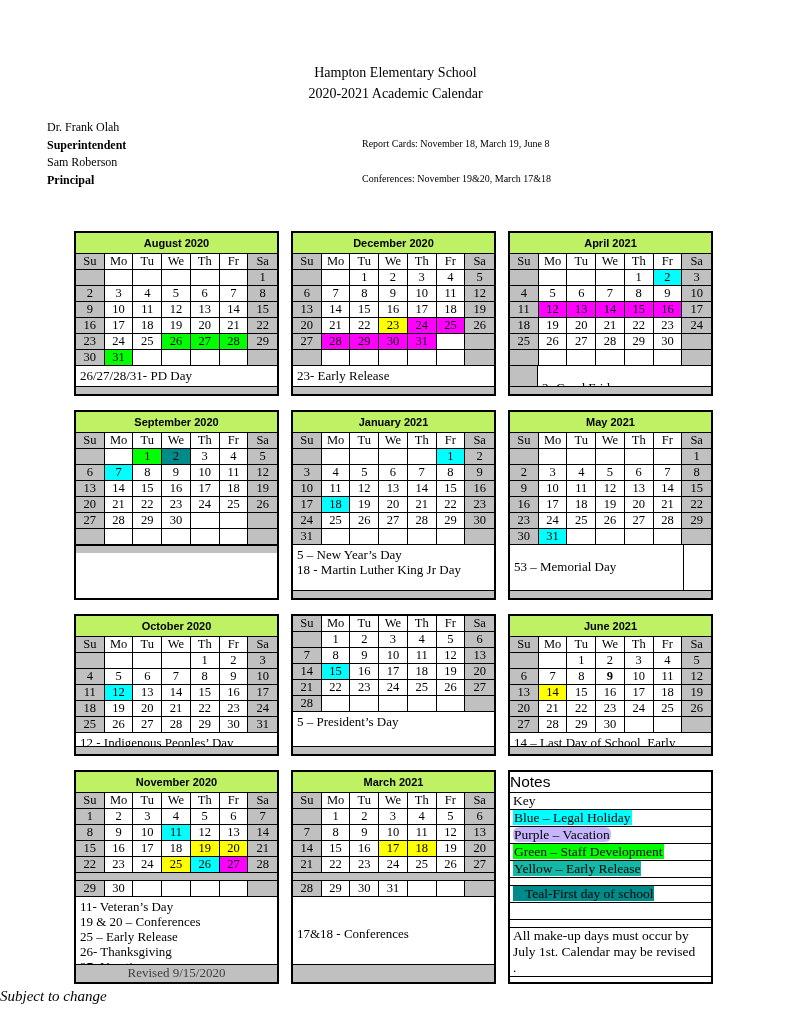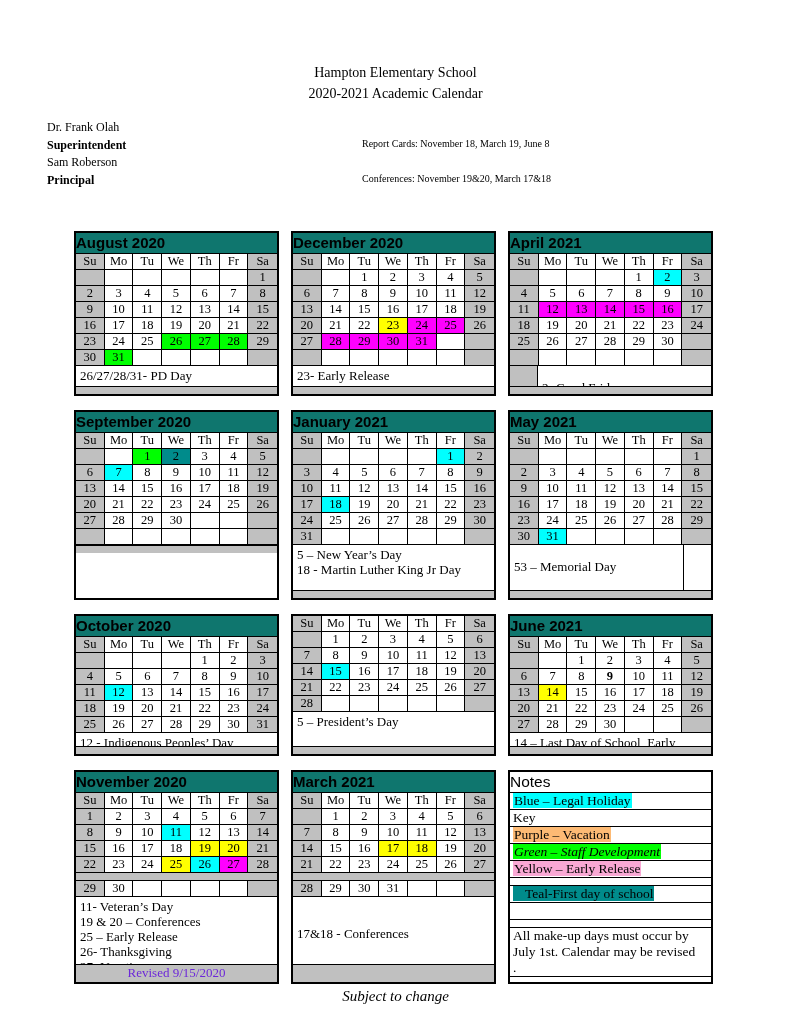"August 2020" .mtitle { background: #0f766e -> #bef264; font-size: 15px -> 11px; text-align: none -> center }
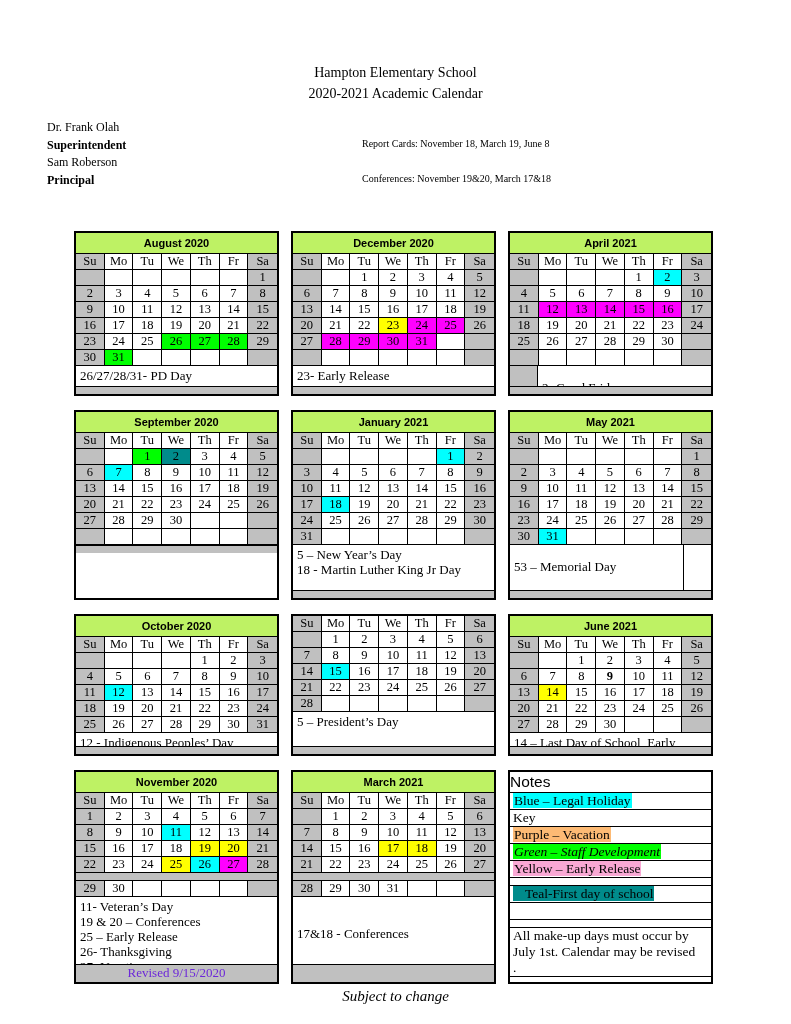"Blue – Legal Holiday" div.nrow { order: before "Key" -> after "Key" }
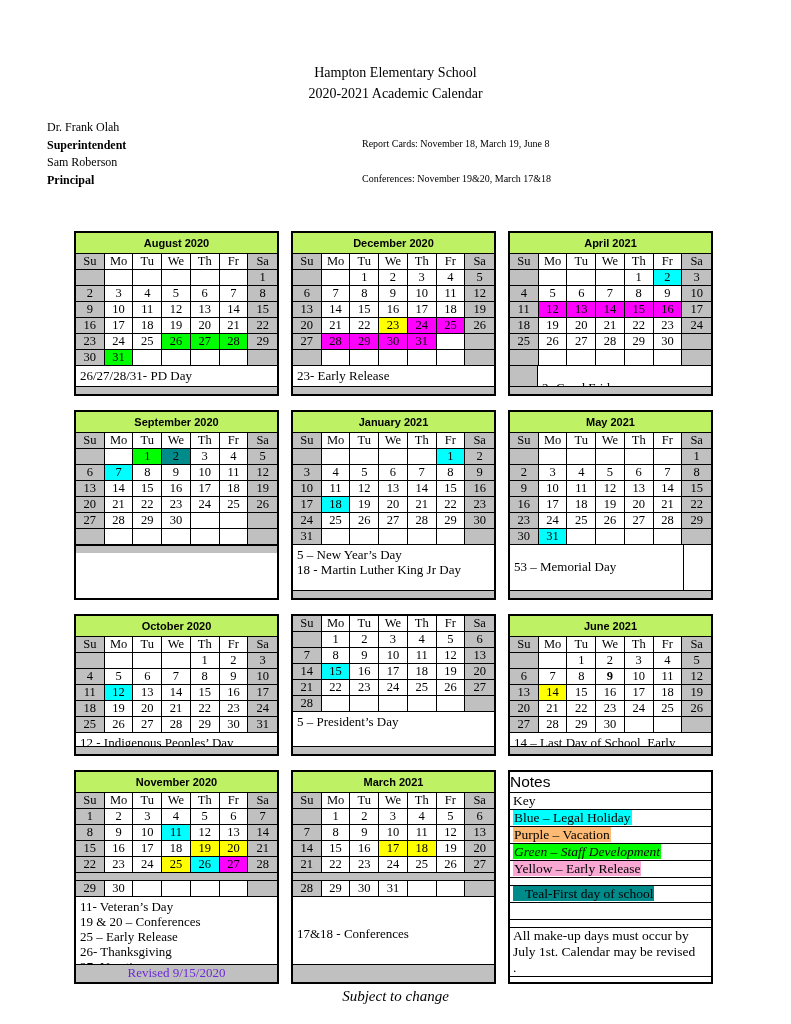"Purple – Vacation" span.hlspan { background: #fdba74 -> #c4b5fd; border-radius: none -> 6px }
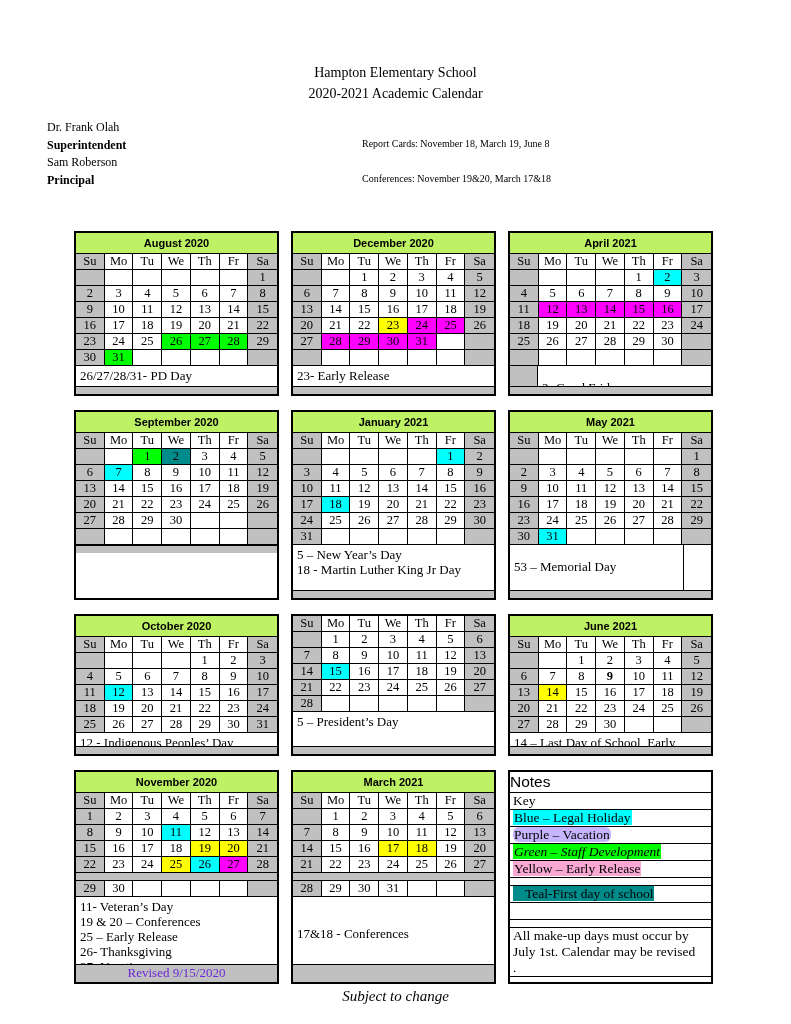"Green – Staff Development" span.hlspan { font-style: italic -> none }
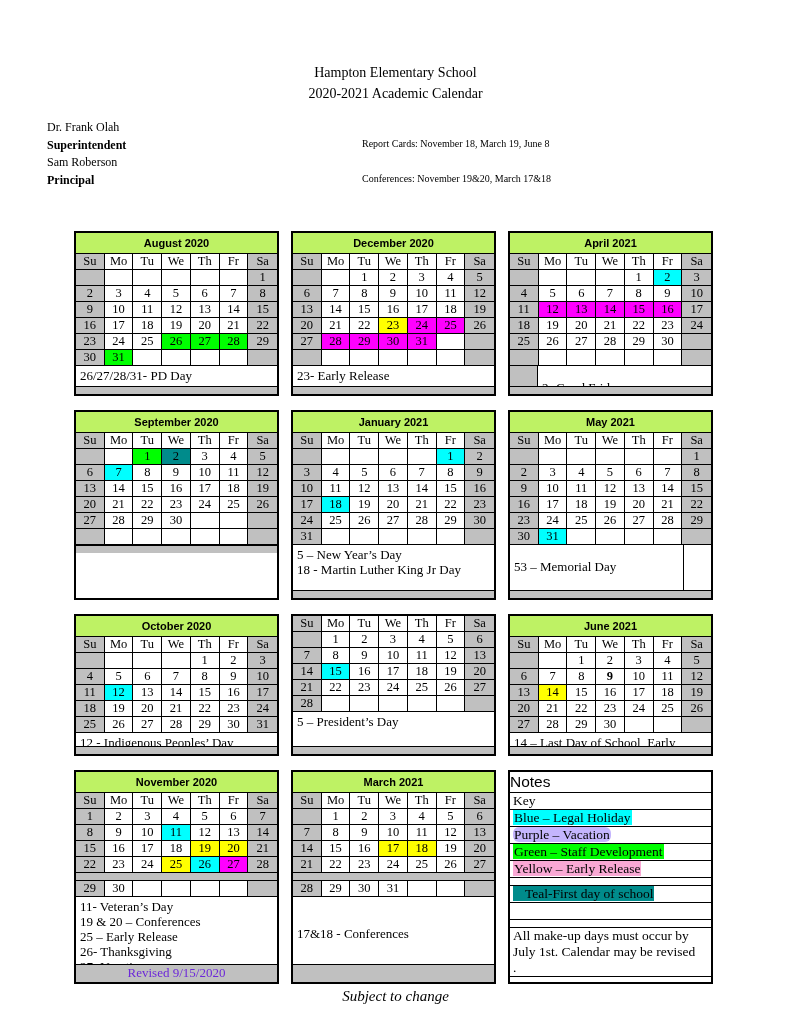"Yellow – Early Release" span.hlspan { background: #f9a8d4 -> #14b8a6 }
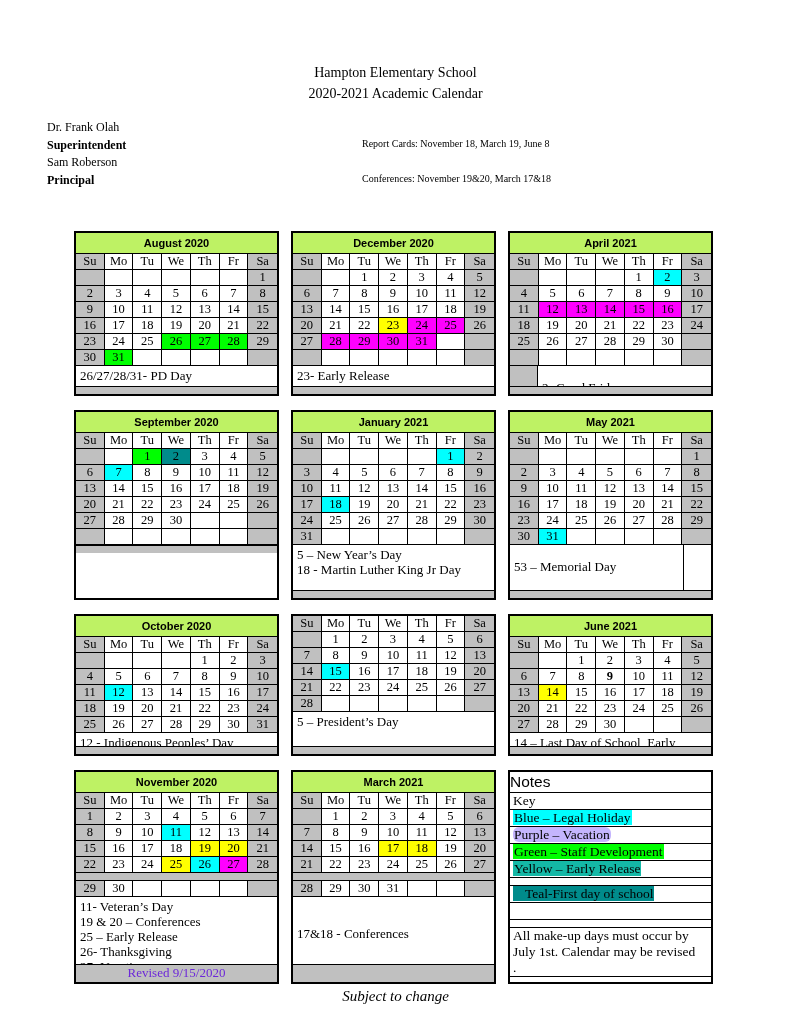"Revised 9/15/2020" span { color: #6d28d9 -> #404040 }
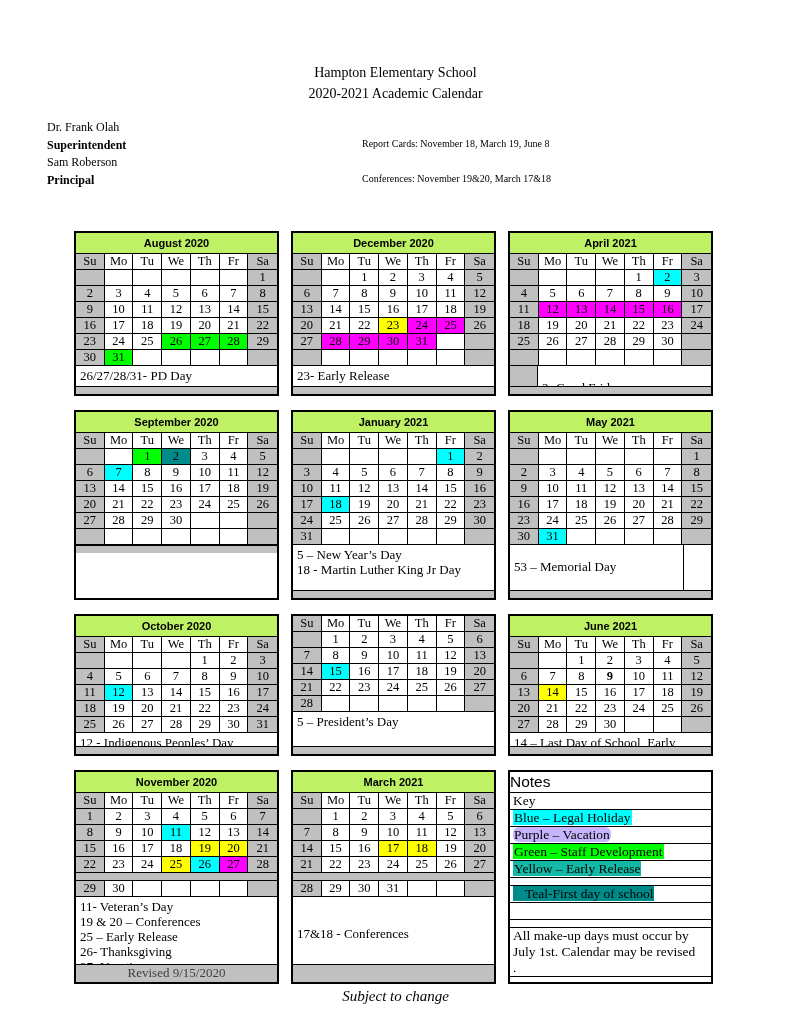"Subject to change" .page-footer { text-align: center -> left }
